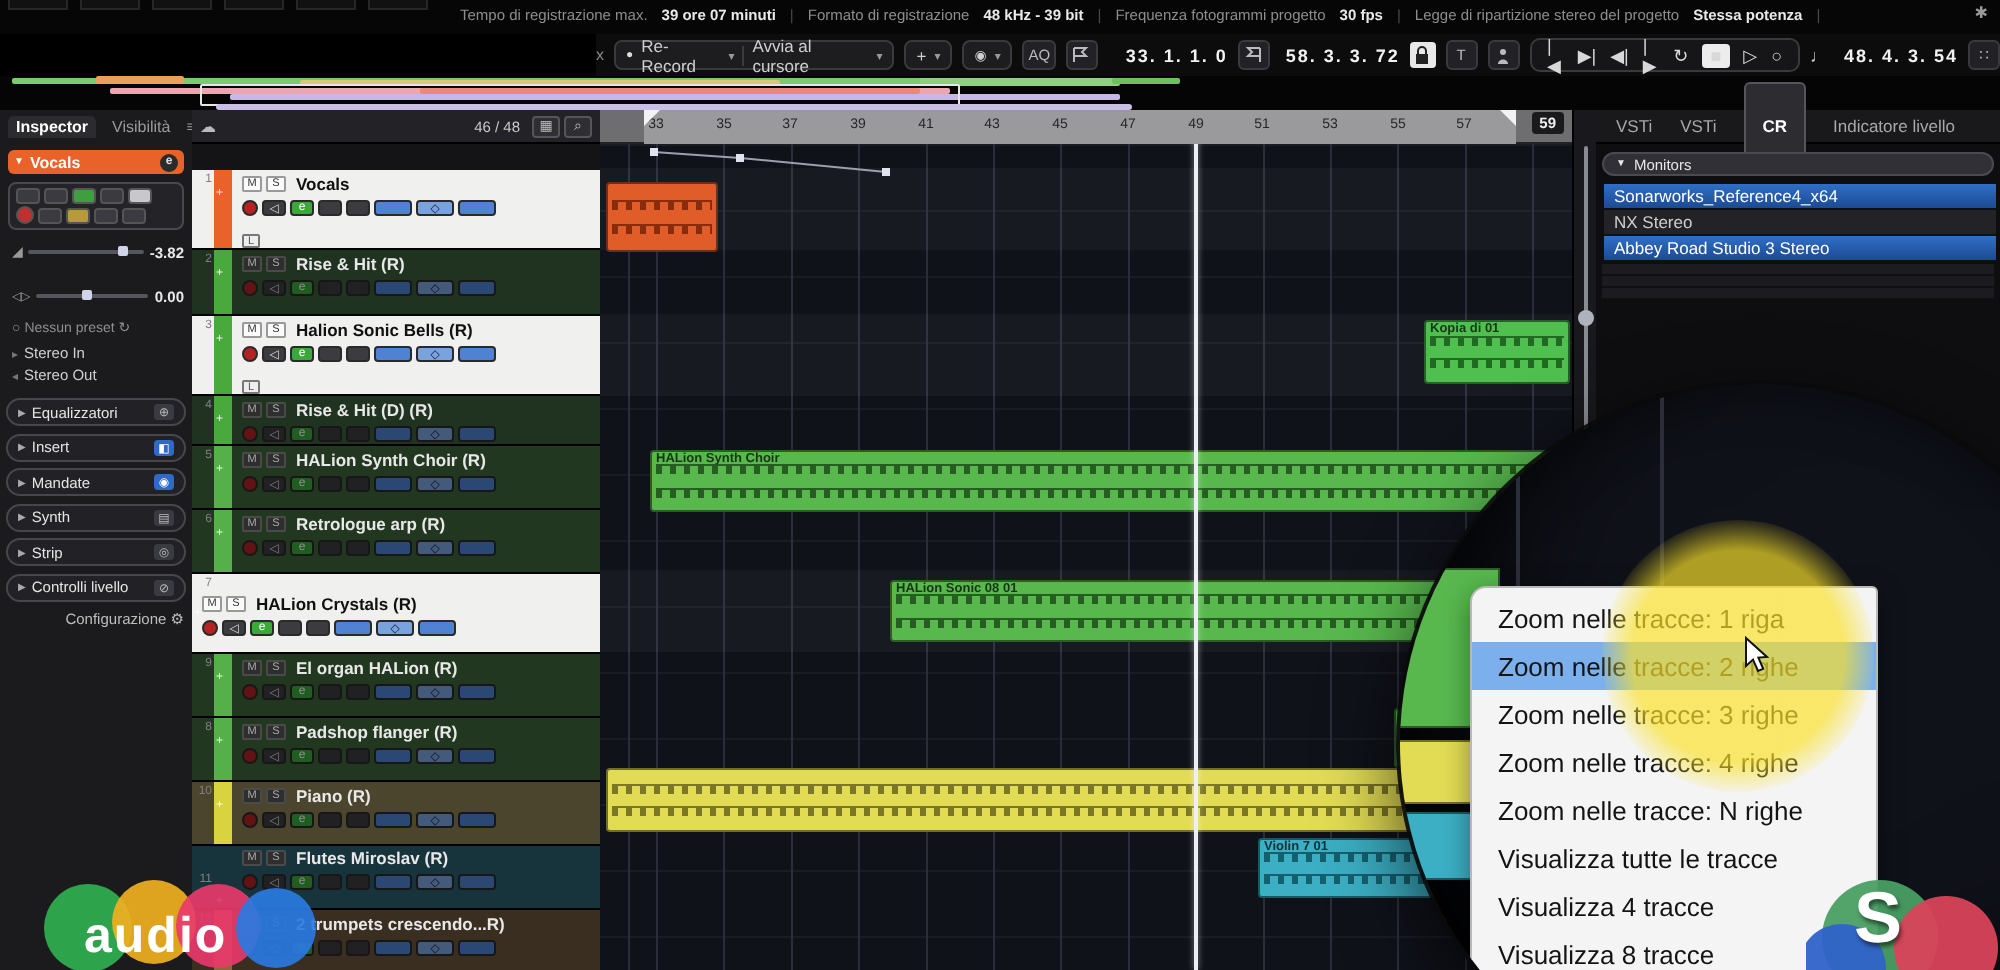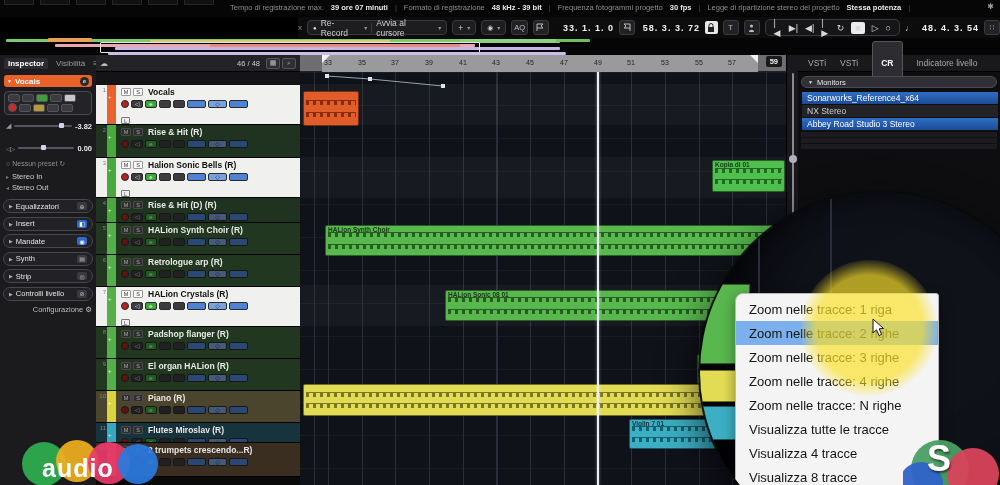"HALion Crystals (R)" div.trk { flex-direction: none -> column }
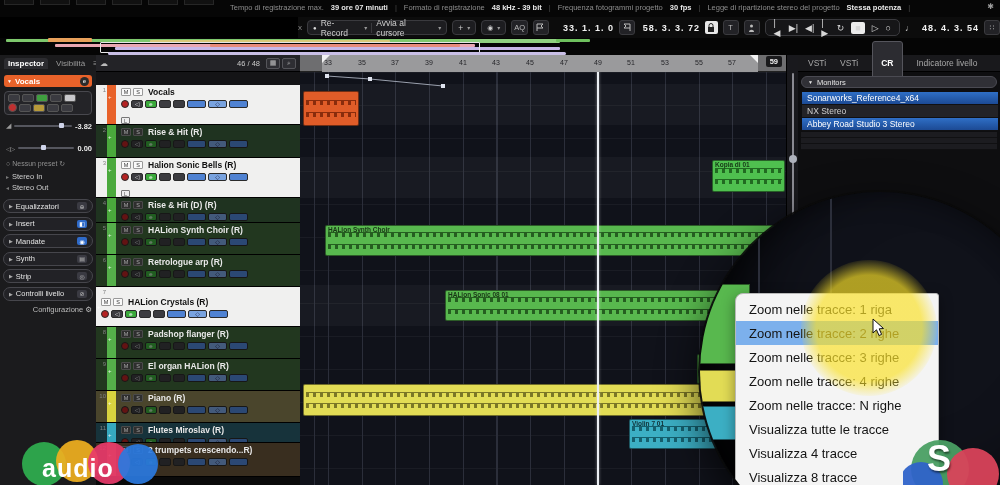"Padshop flanger (R)" div.trk { order: before "El organ HALion (R)" -> after "El organ HALion (R)" }
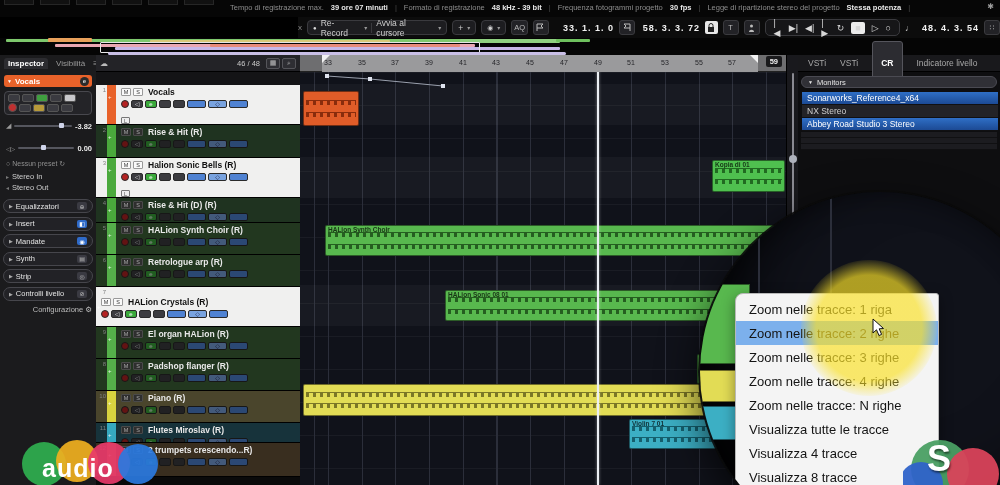"Flutes Miroslav (R)" div.trk { align-items: none -> center; height: 20px -> 32px }
